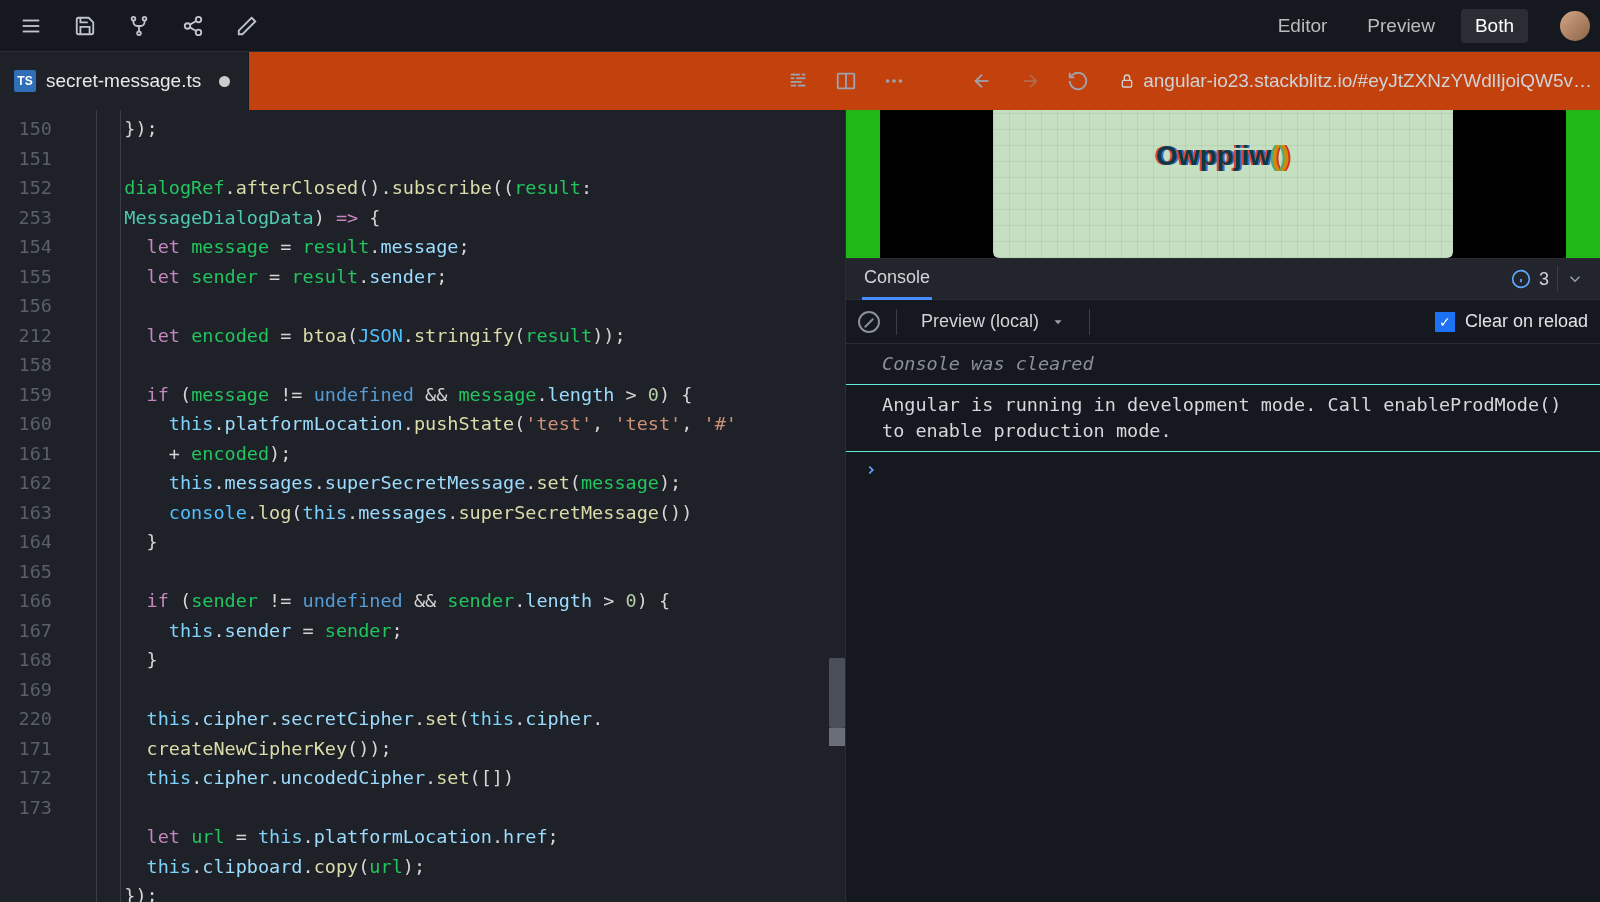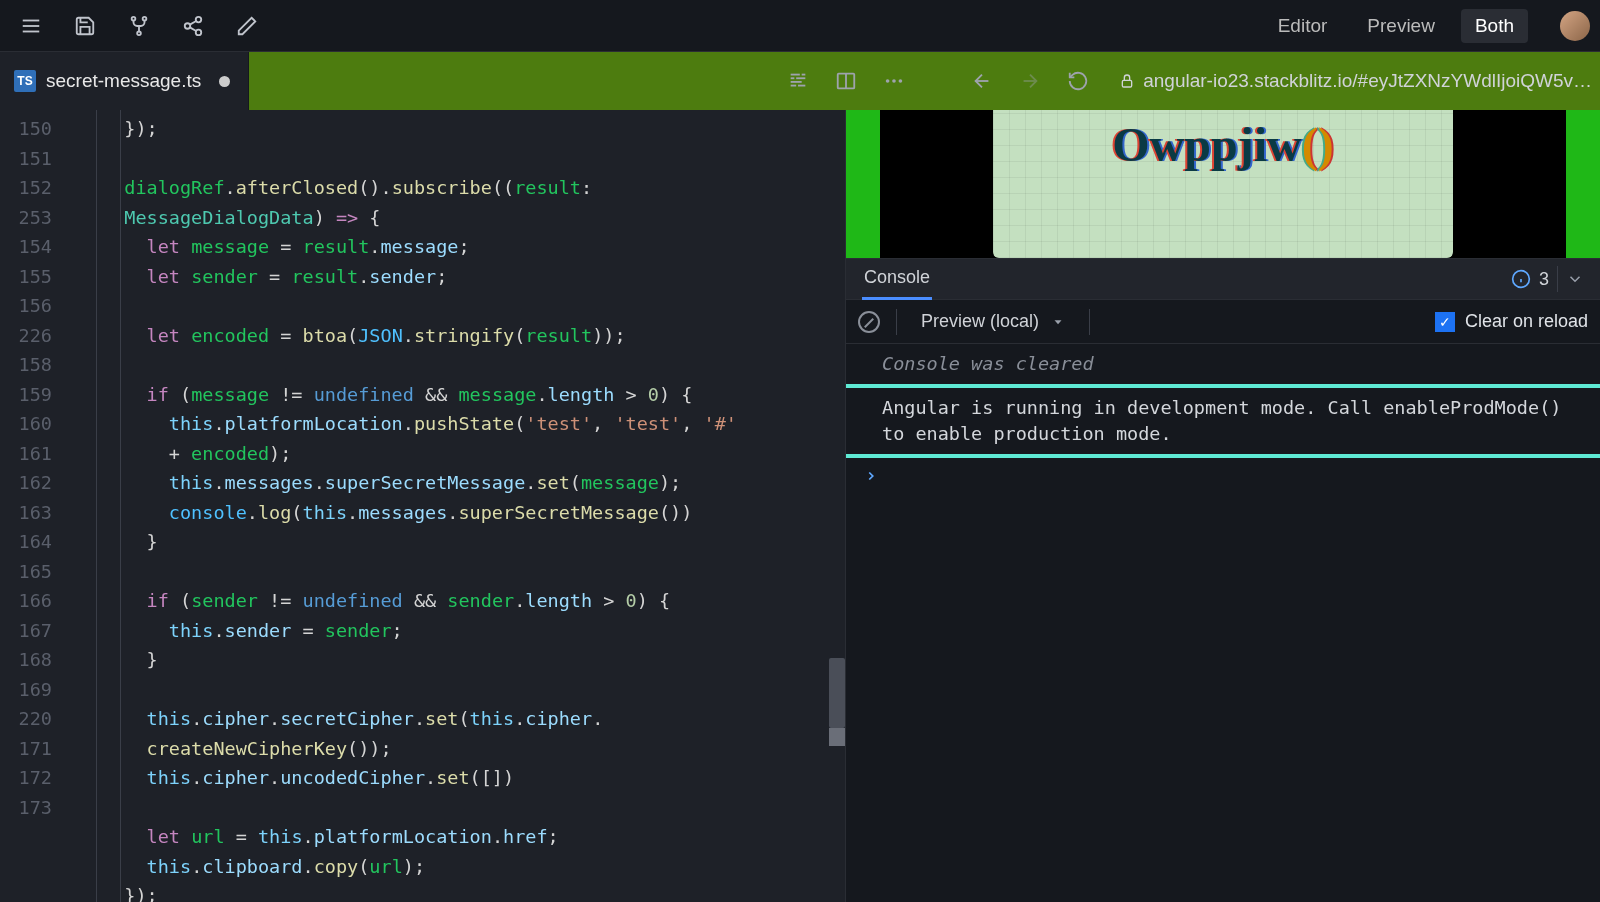"TS" .tabbar { background: #4d7c0f -> #c2410c }
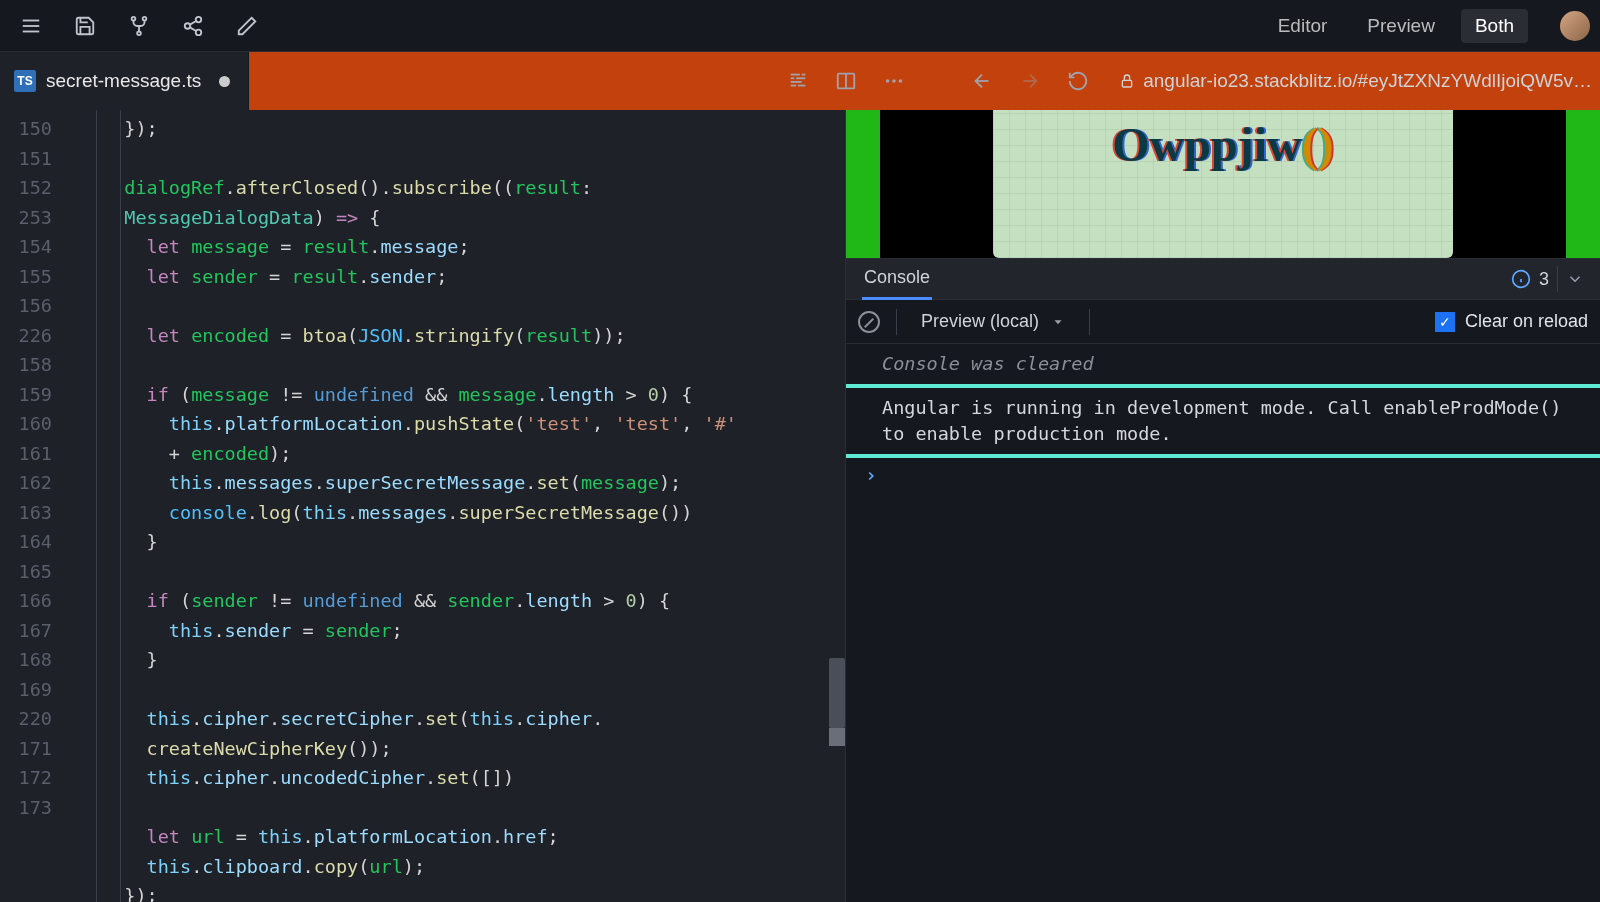"Owppjiw()" .preview-text { font-family: Liberation Serif, serif -> Liberation Sans, sans-serif; font-size: 48px -> 28px }
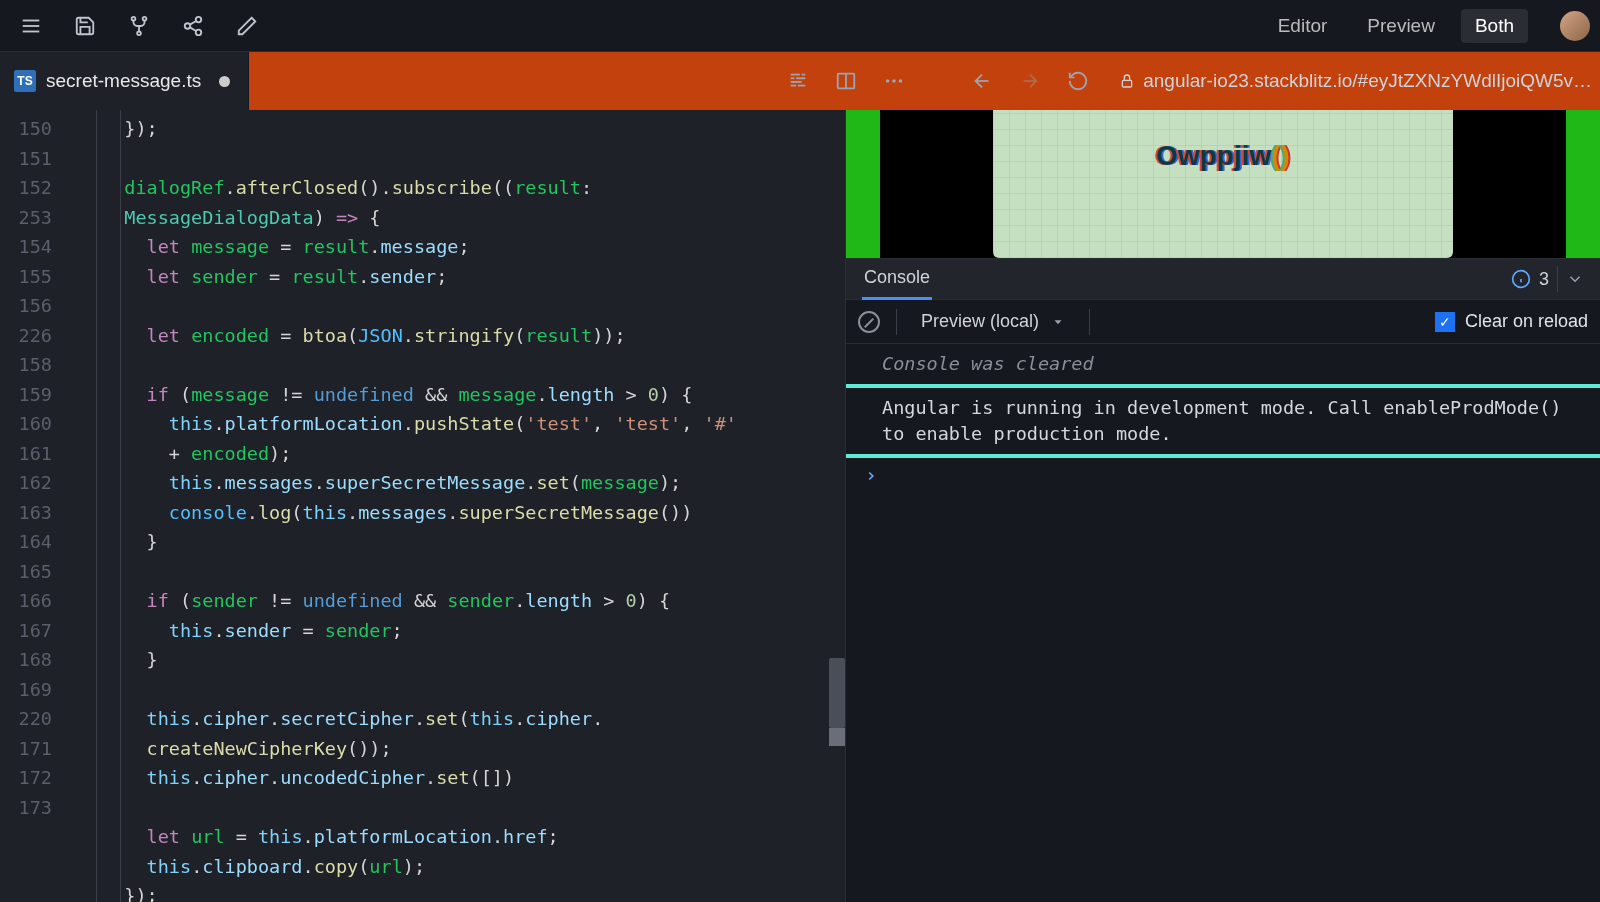"226" div { text: 226 -> 212 }
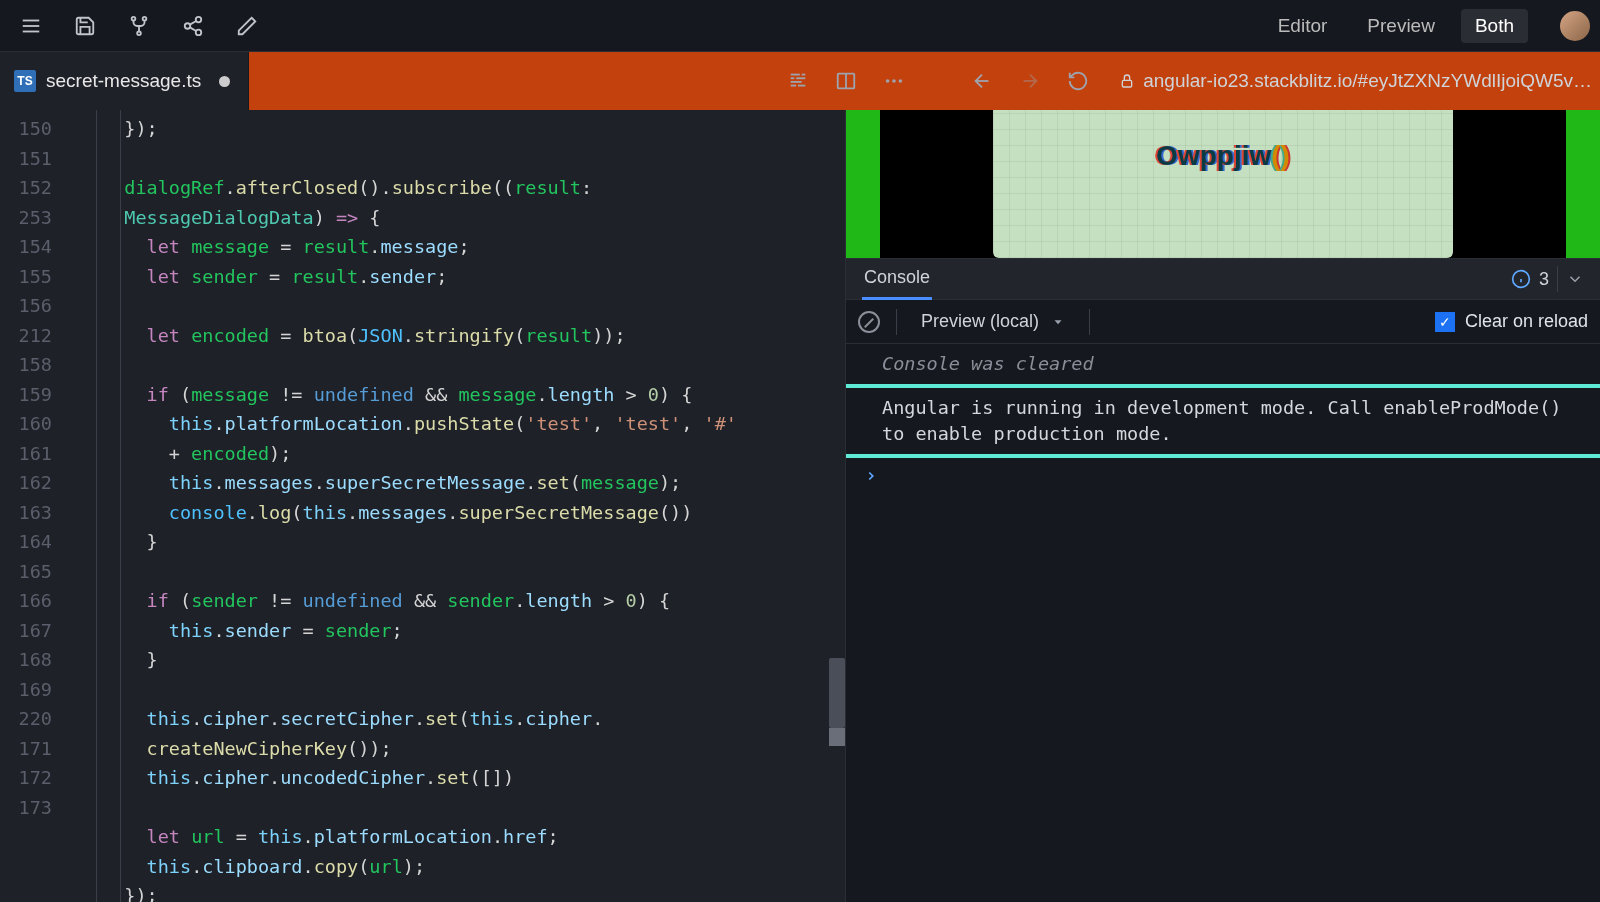"Console was cleared" .log-row { border-bottom: 4px solid #5eead4 -> 1px solid #5eead4 }
